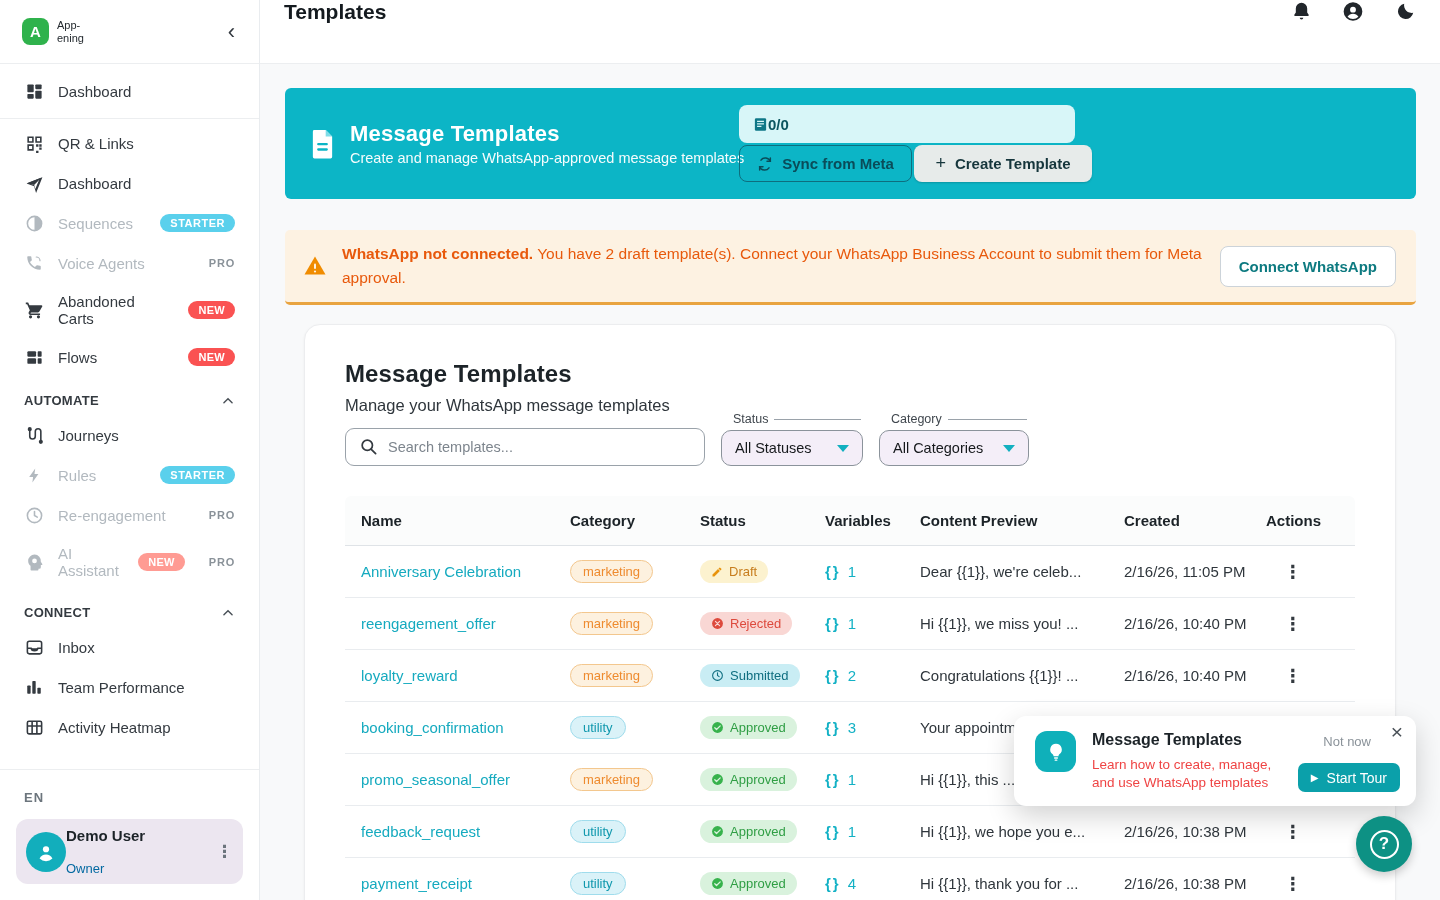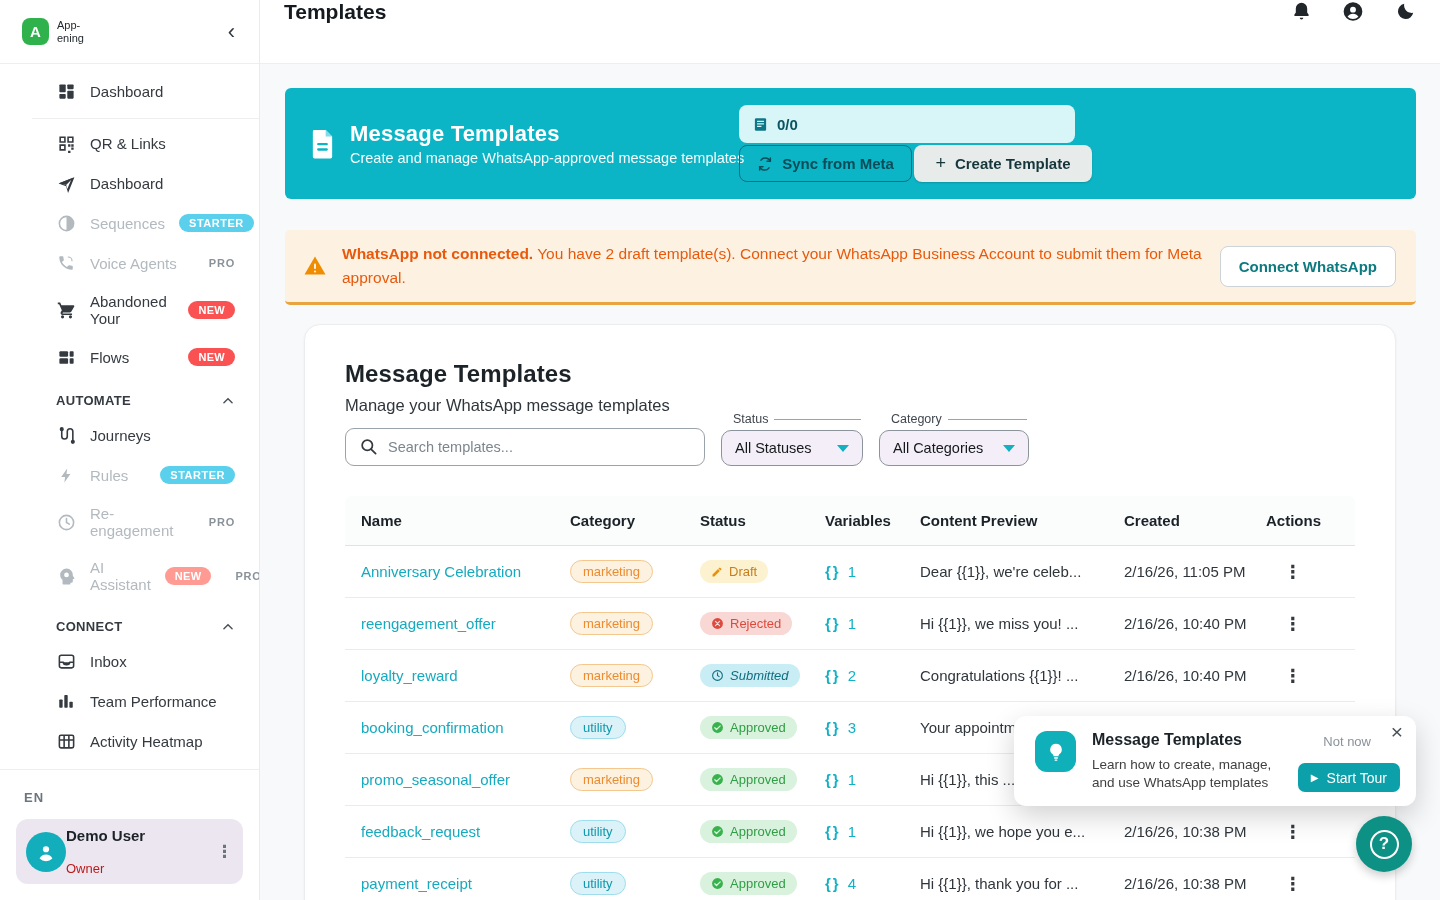"Dashboard" .nav { margin-left: 32px -> none }
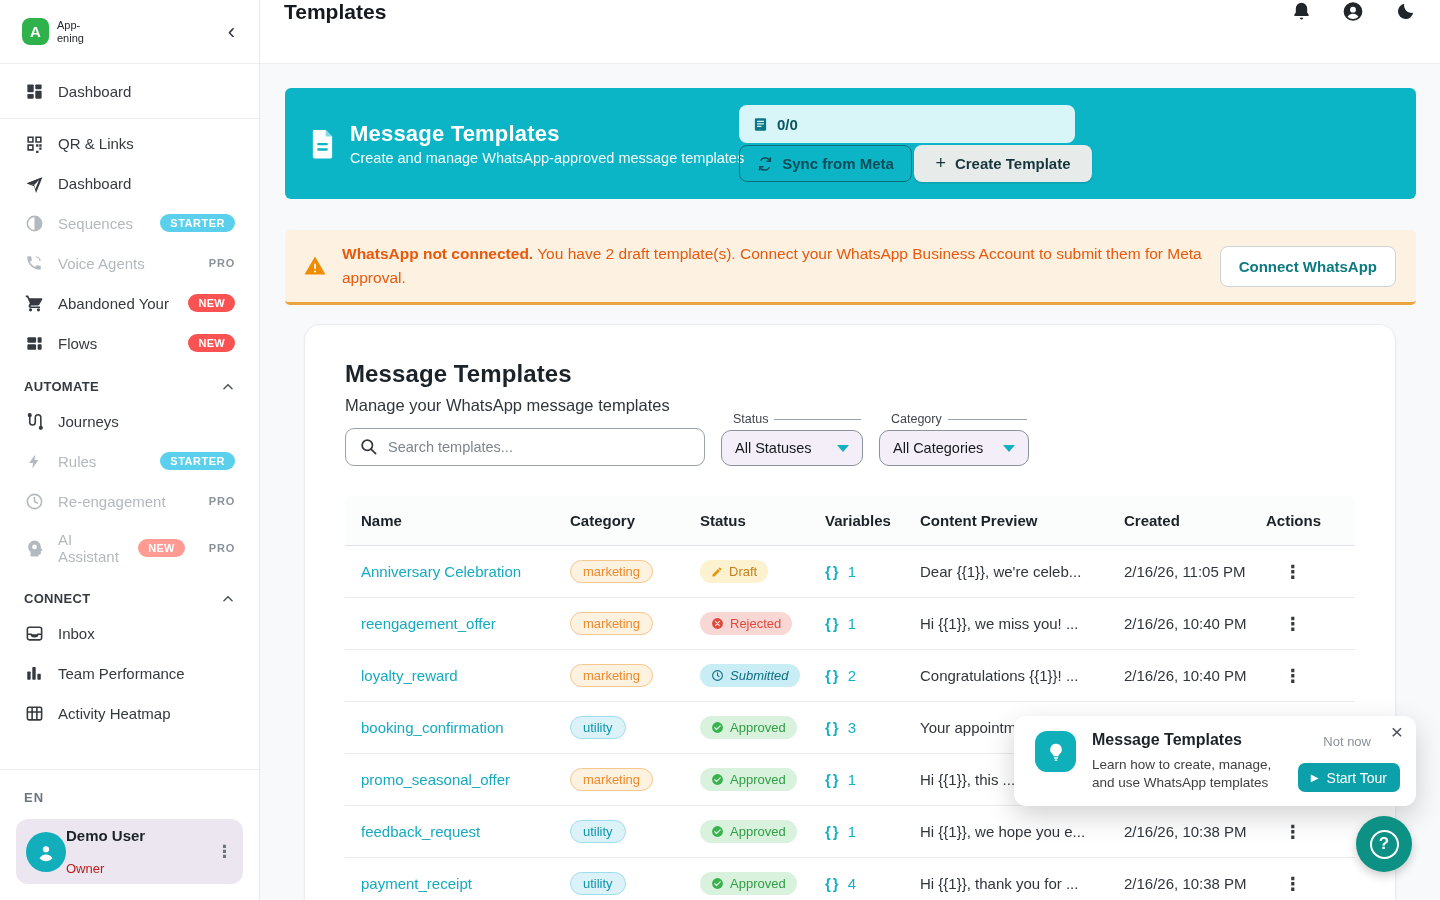"0/0" .counter-pill { gap: 9px -> none }
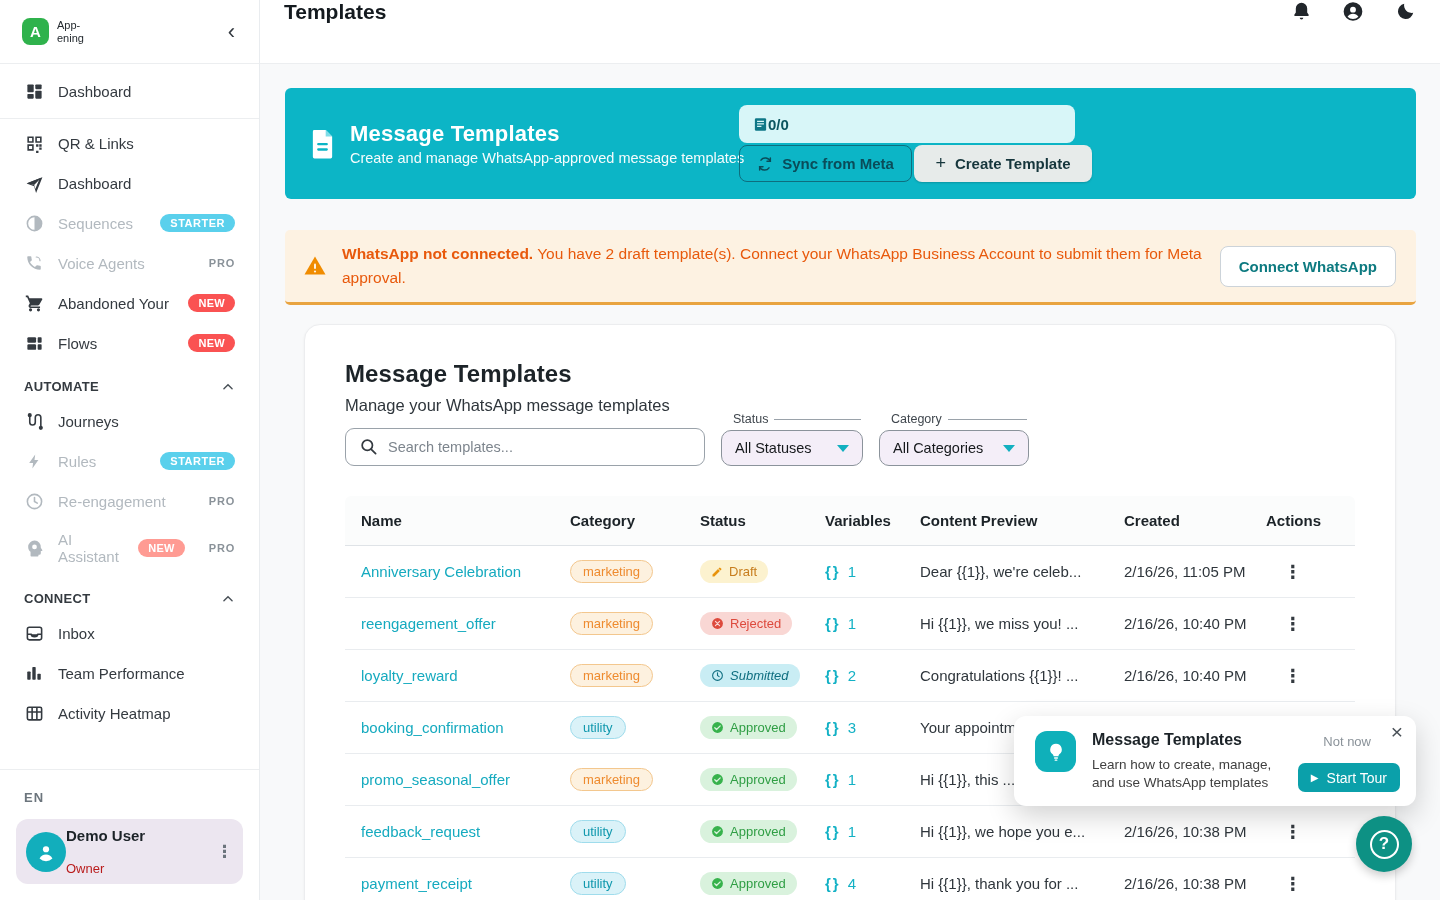"Abandoned Your" span { text: Your -> Carts }
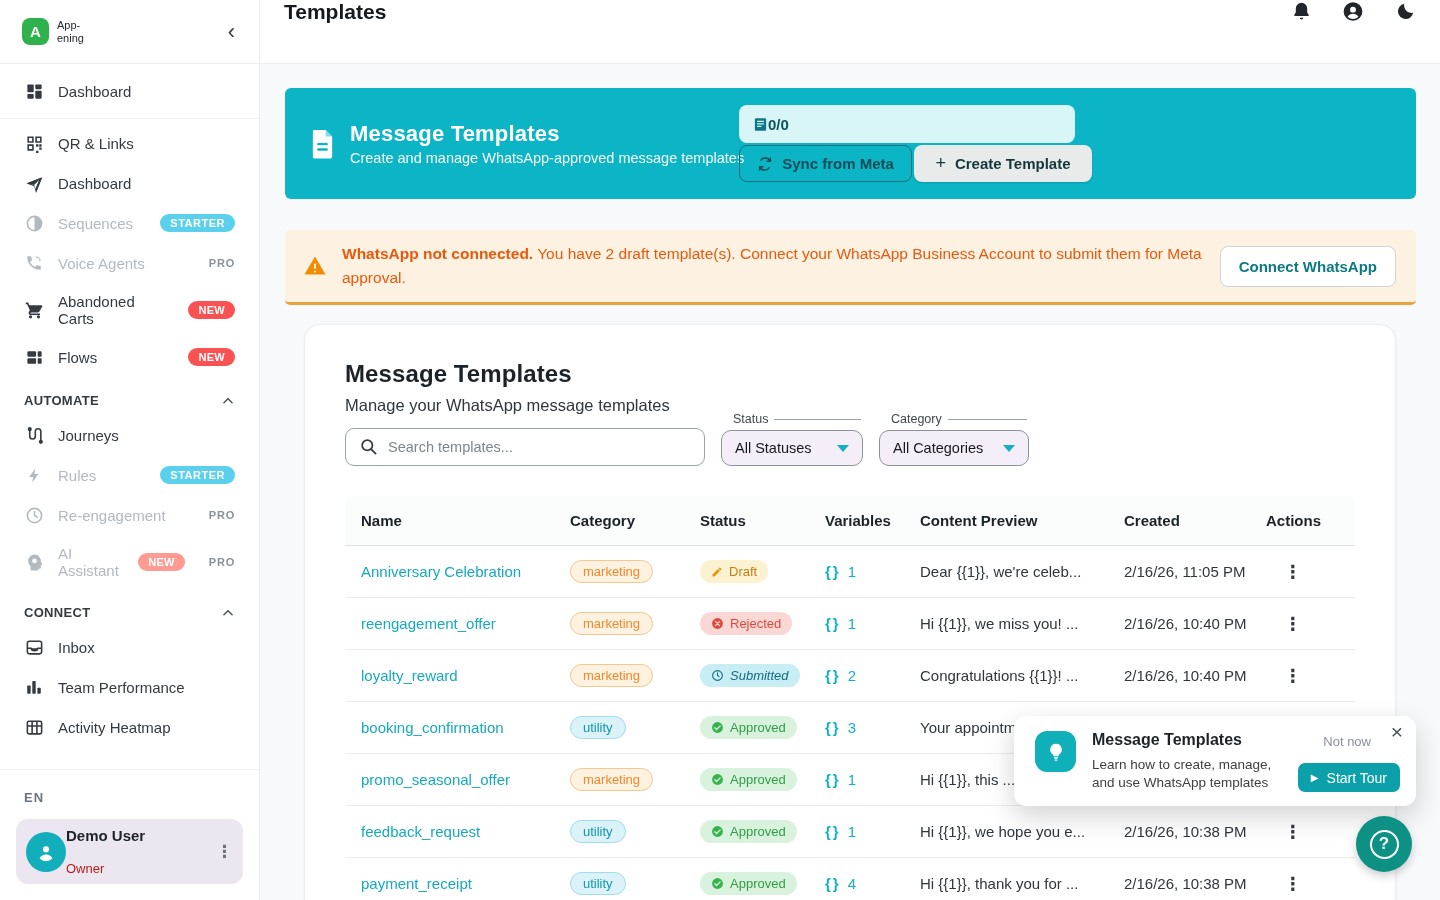"Submitted" .st-submitted { font-style: italic -> none }
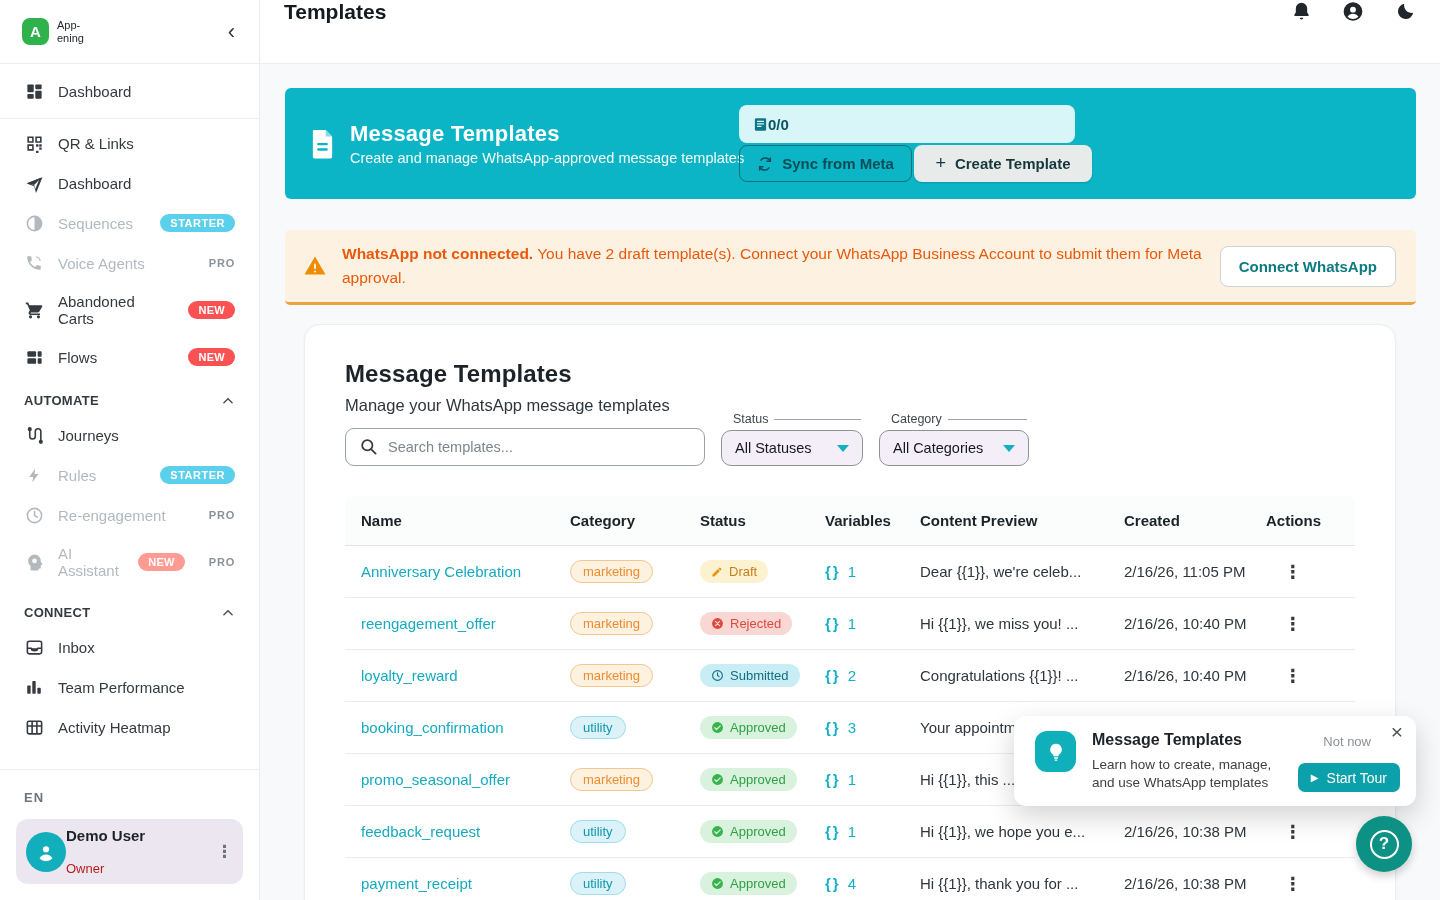"Learn how to create, manage," .pop-body { color: #404040 -> #ef4444 }
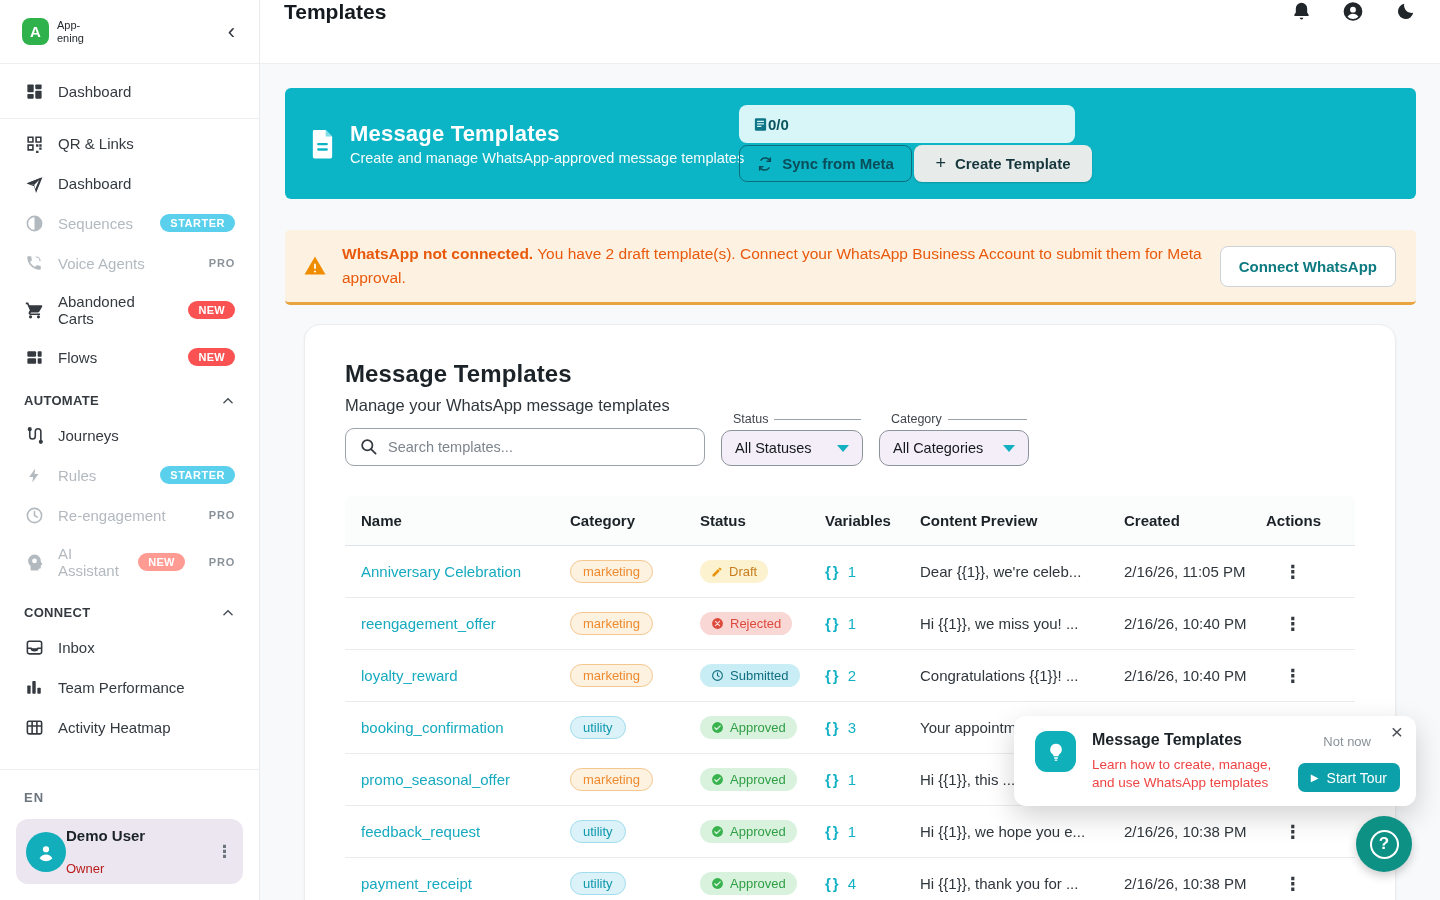"Owner" .user-role { color: #b91c1c -> #0369a1 }
